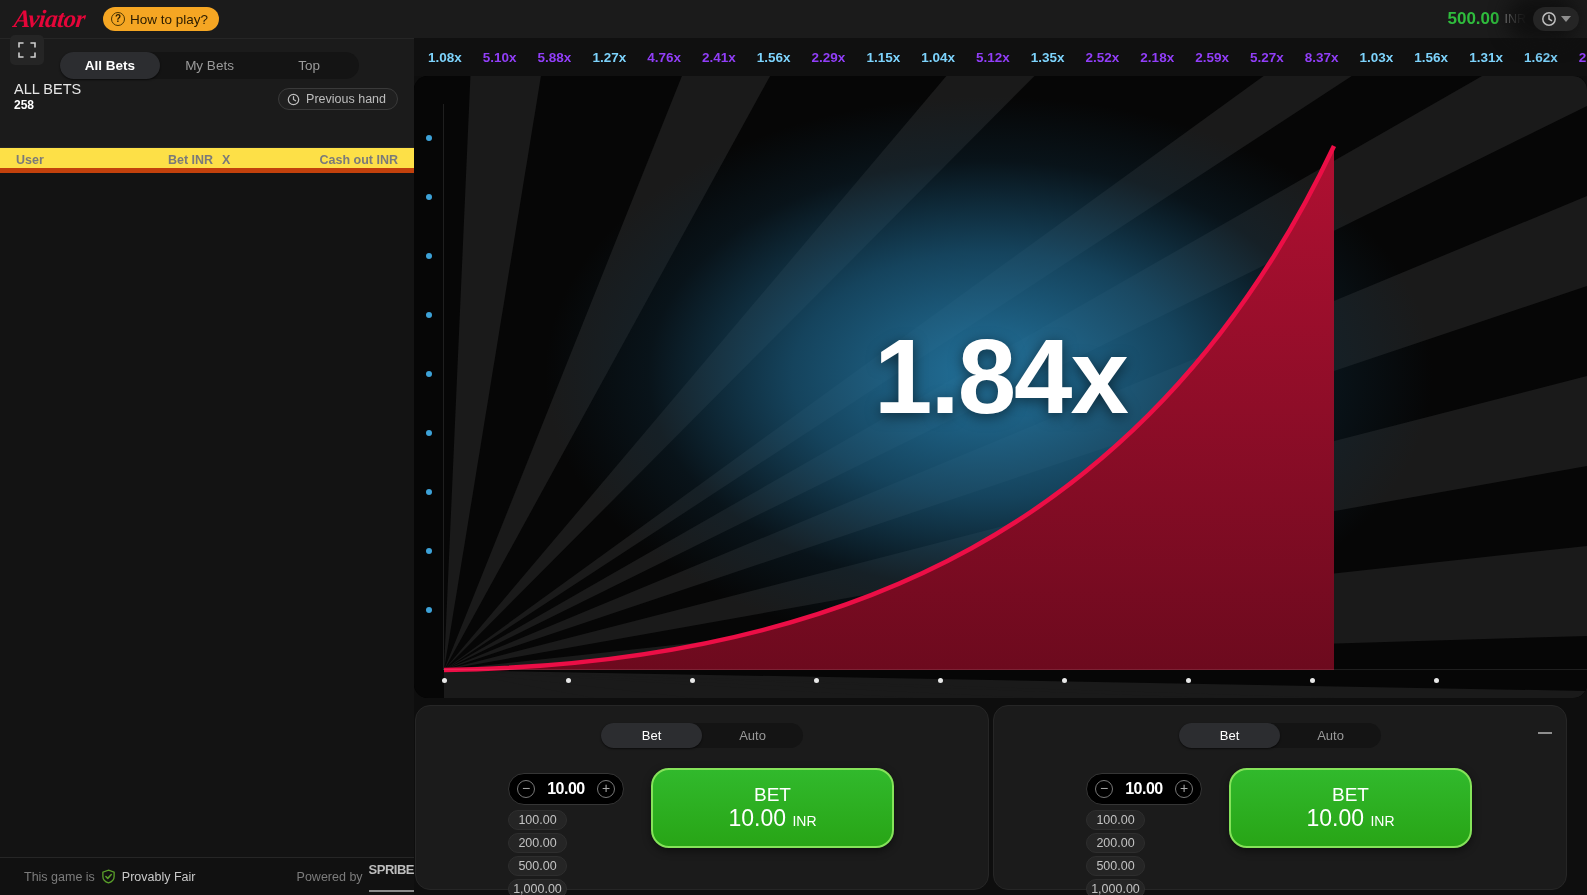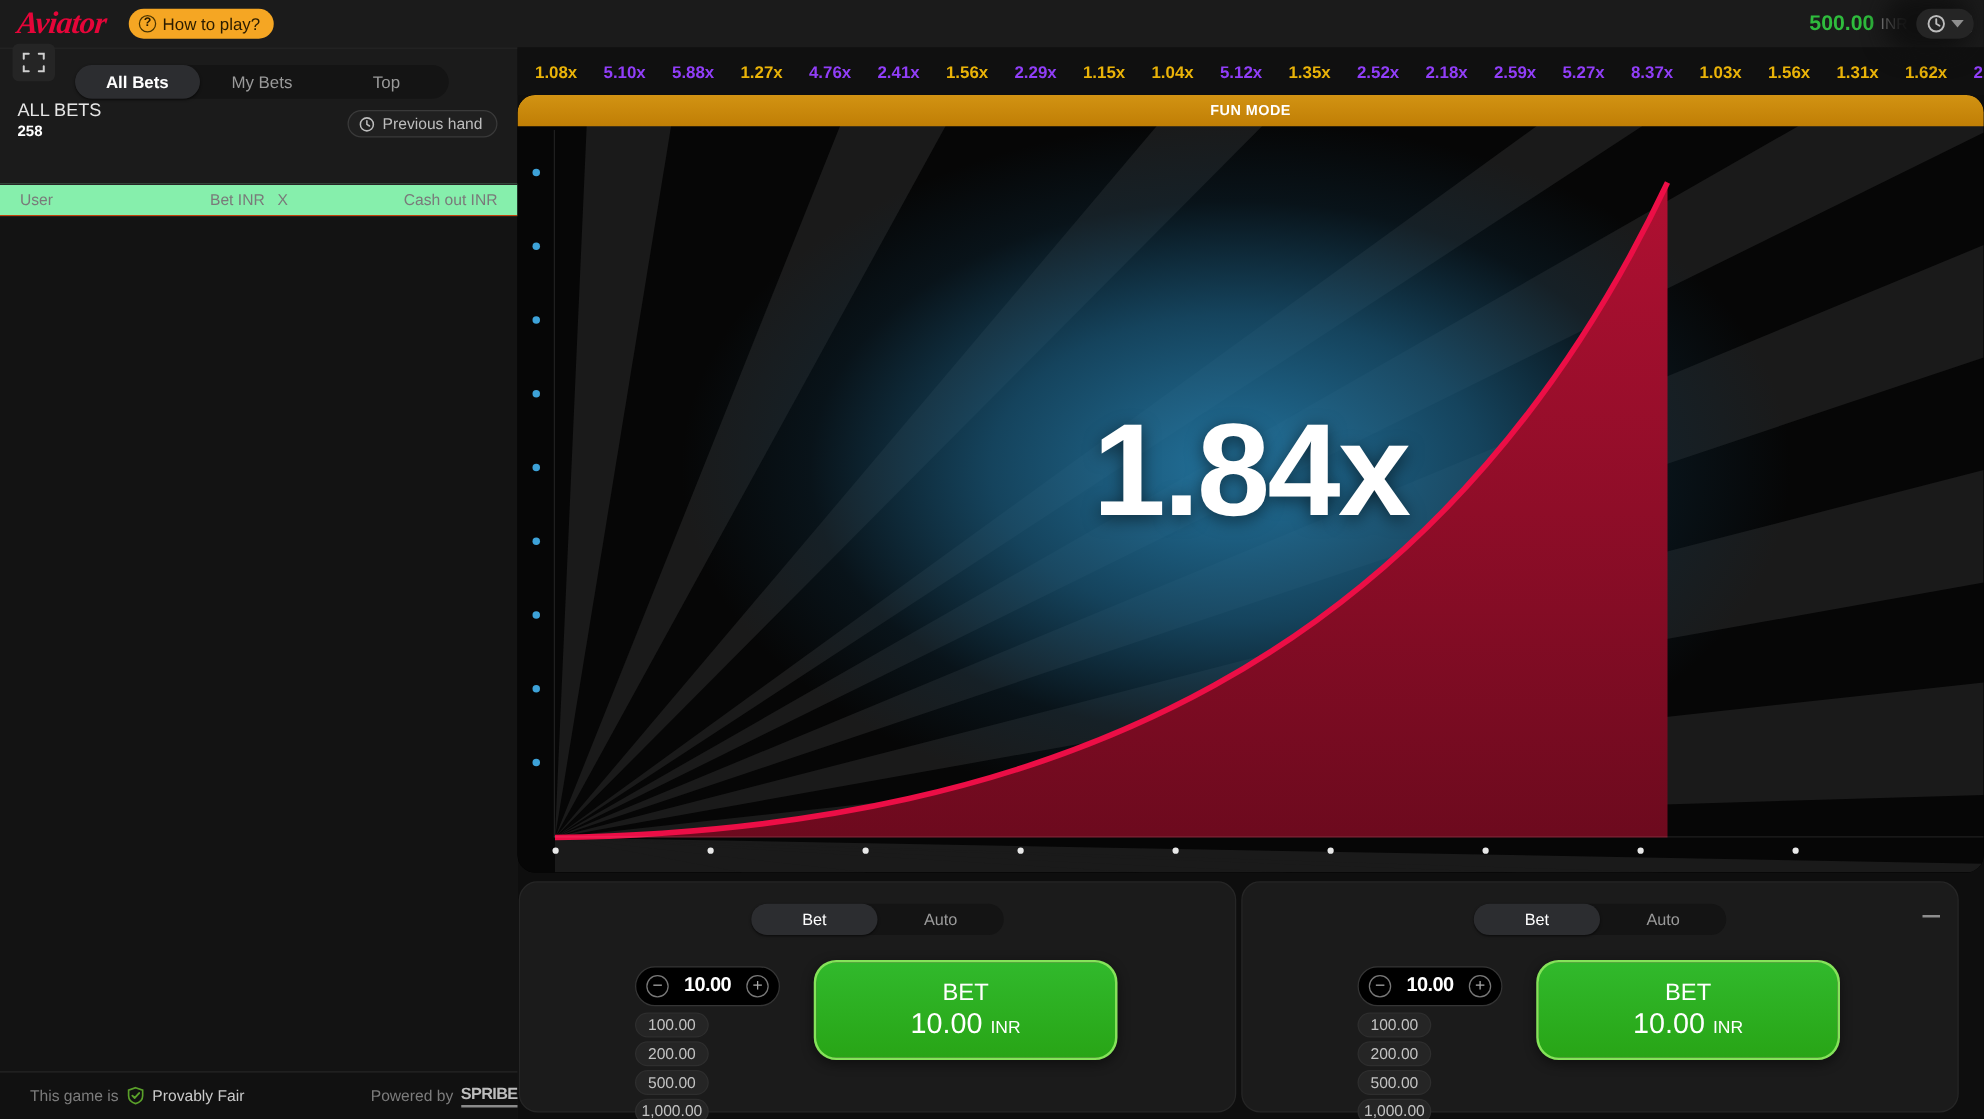"1.08x" .m-blue { color: #eab308 -> #7dd3fc }
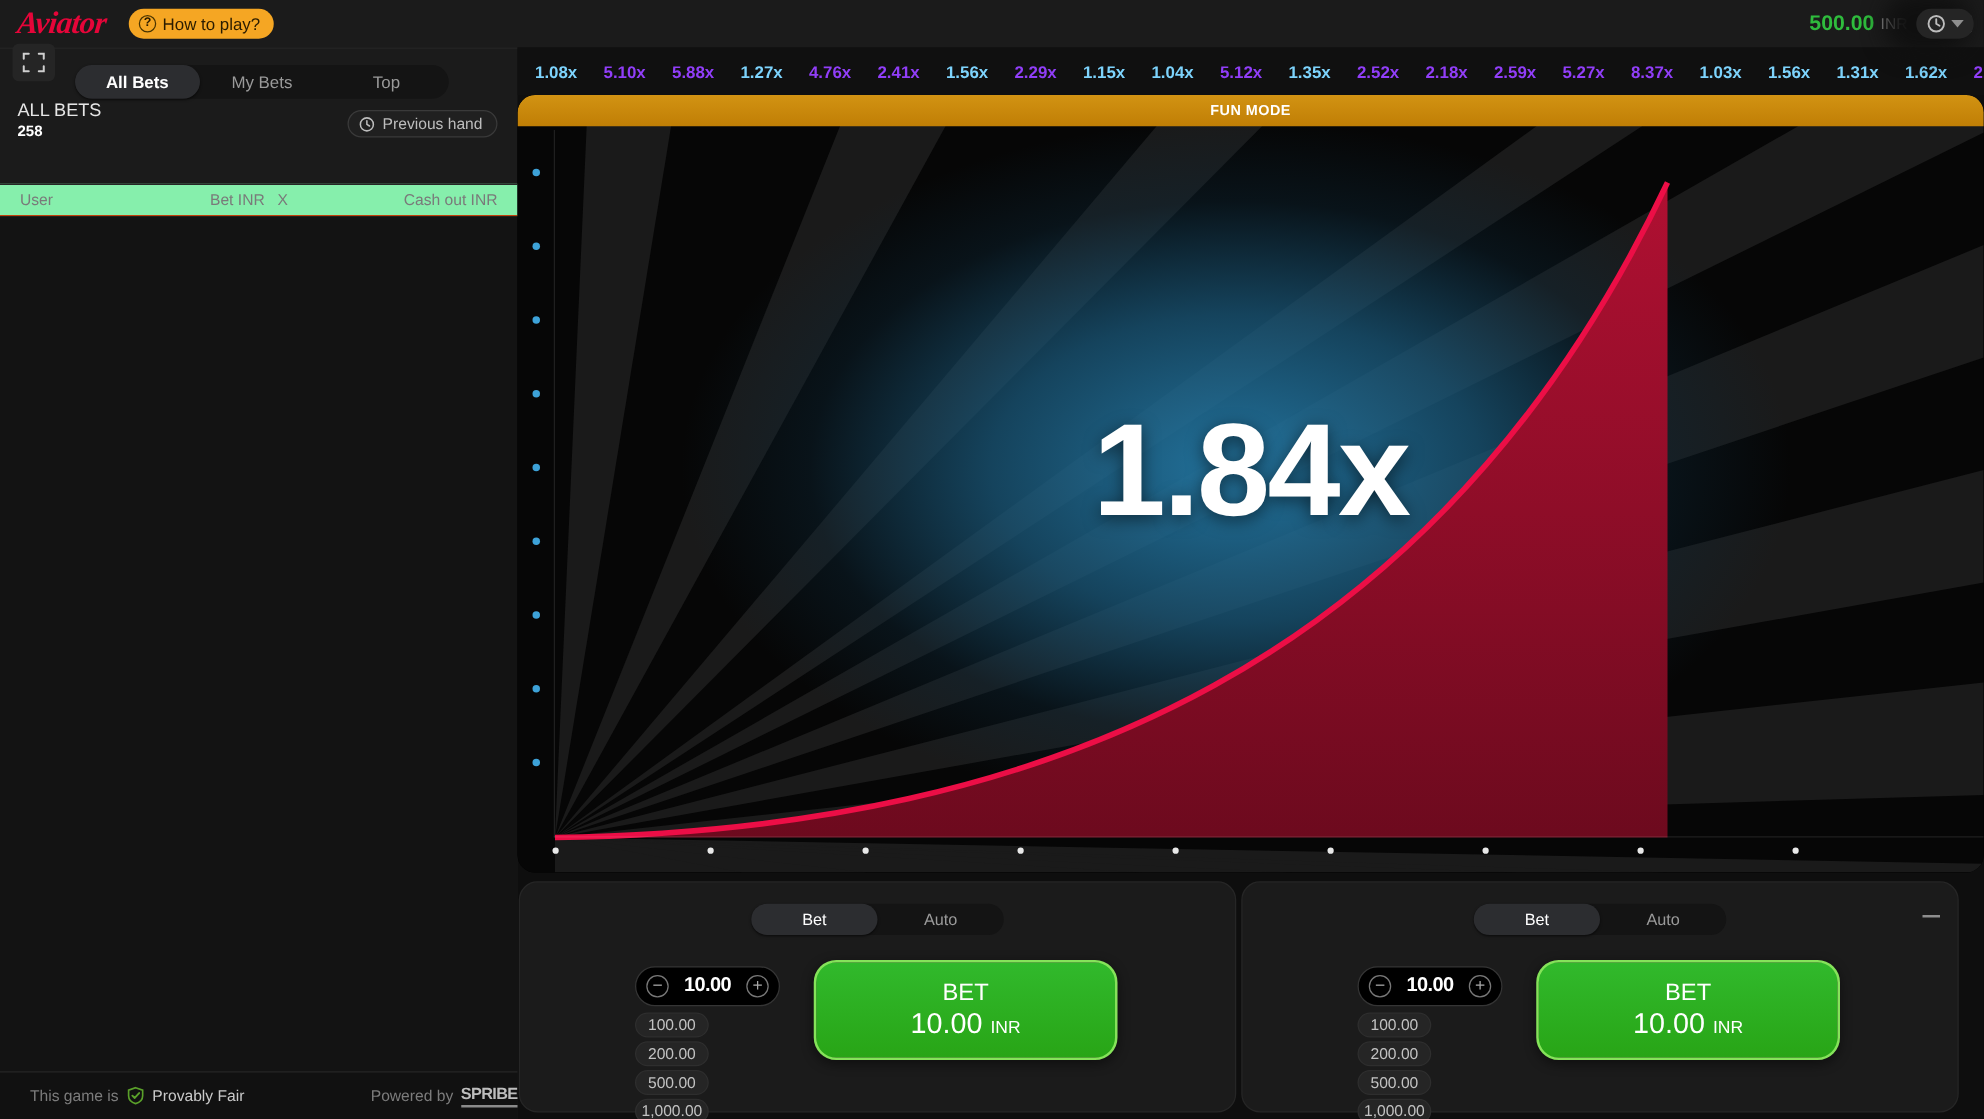"FUN MODE" div { html: <div>FUN MODE</div> -> none }
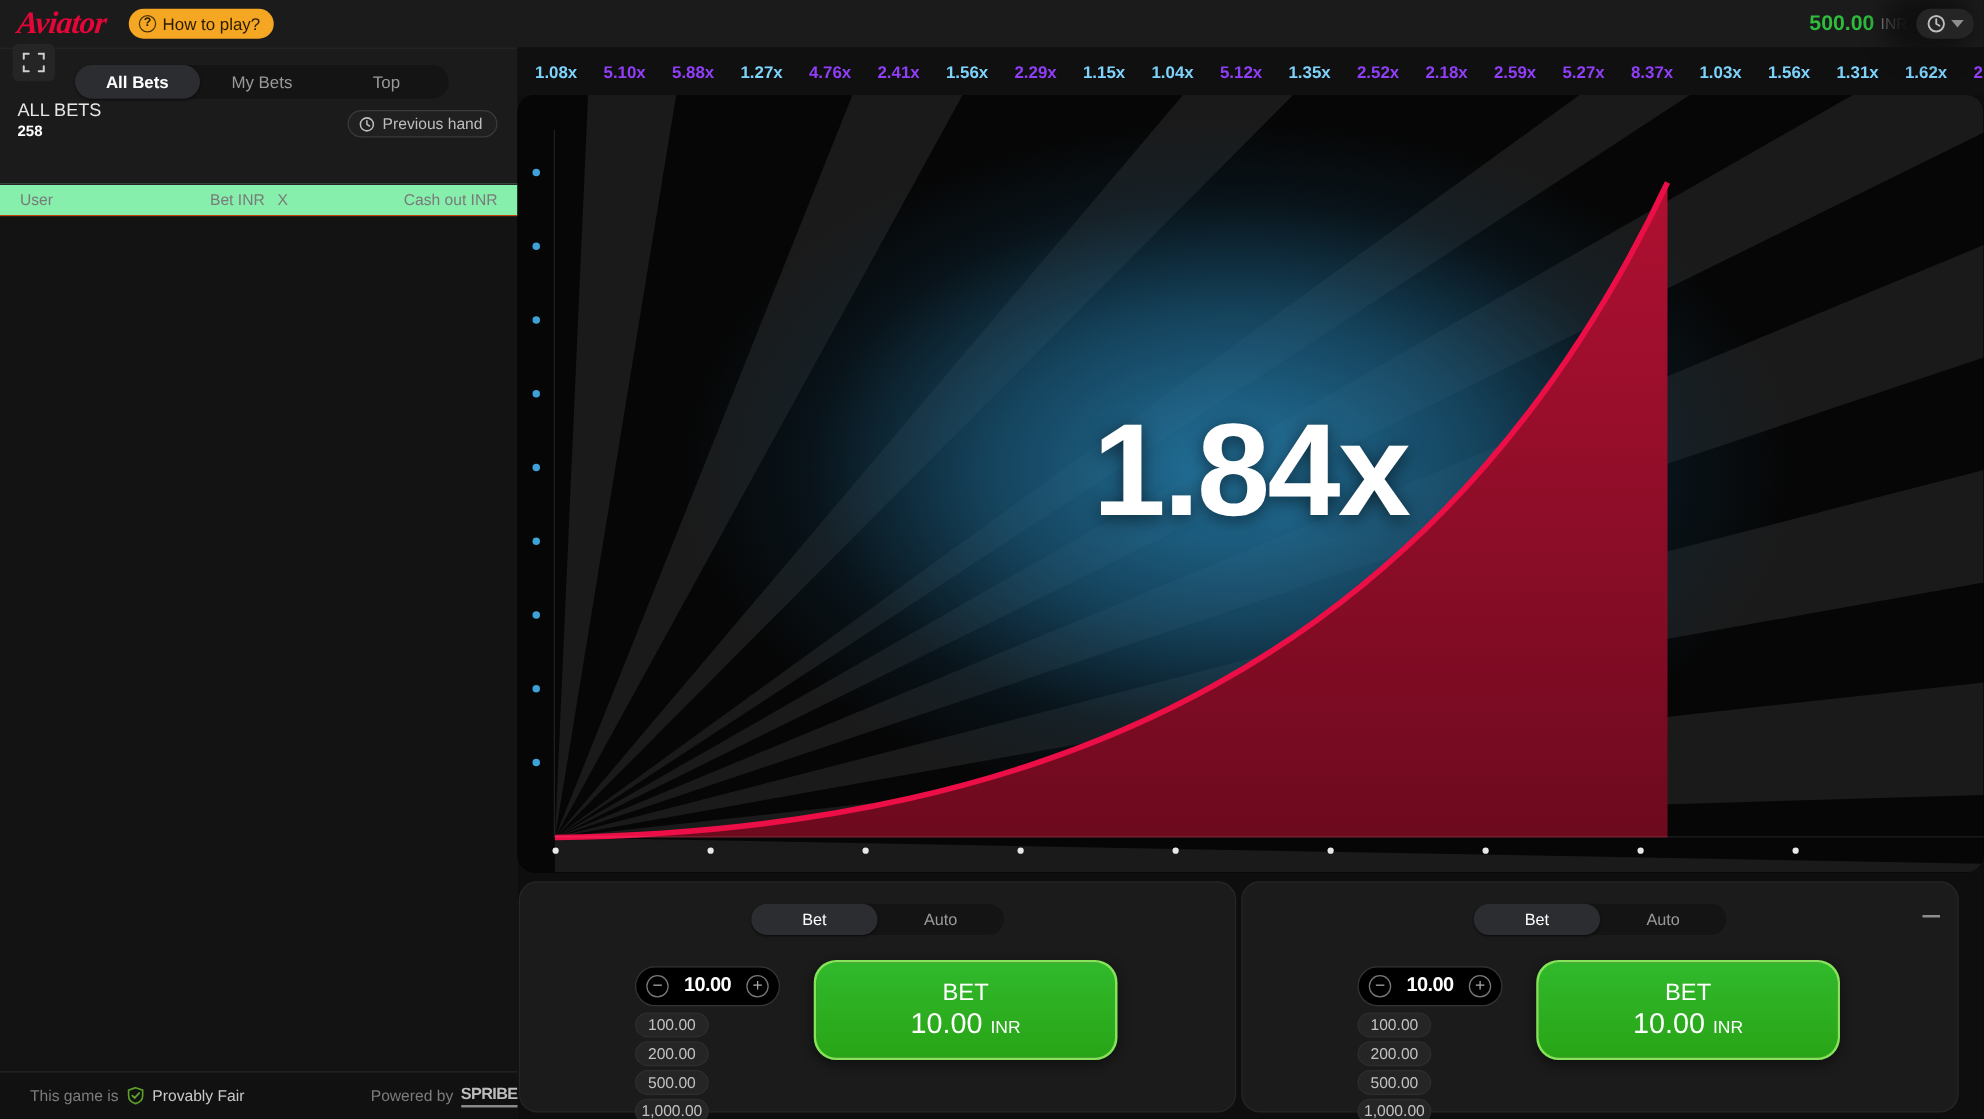"User" #colhdr { background: #86efac -> #fde047; border-bottom: 1px solid #c2410c -> 5px solid #c2410c; font-weight: none -> bold }
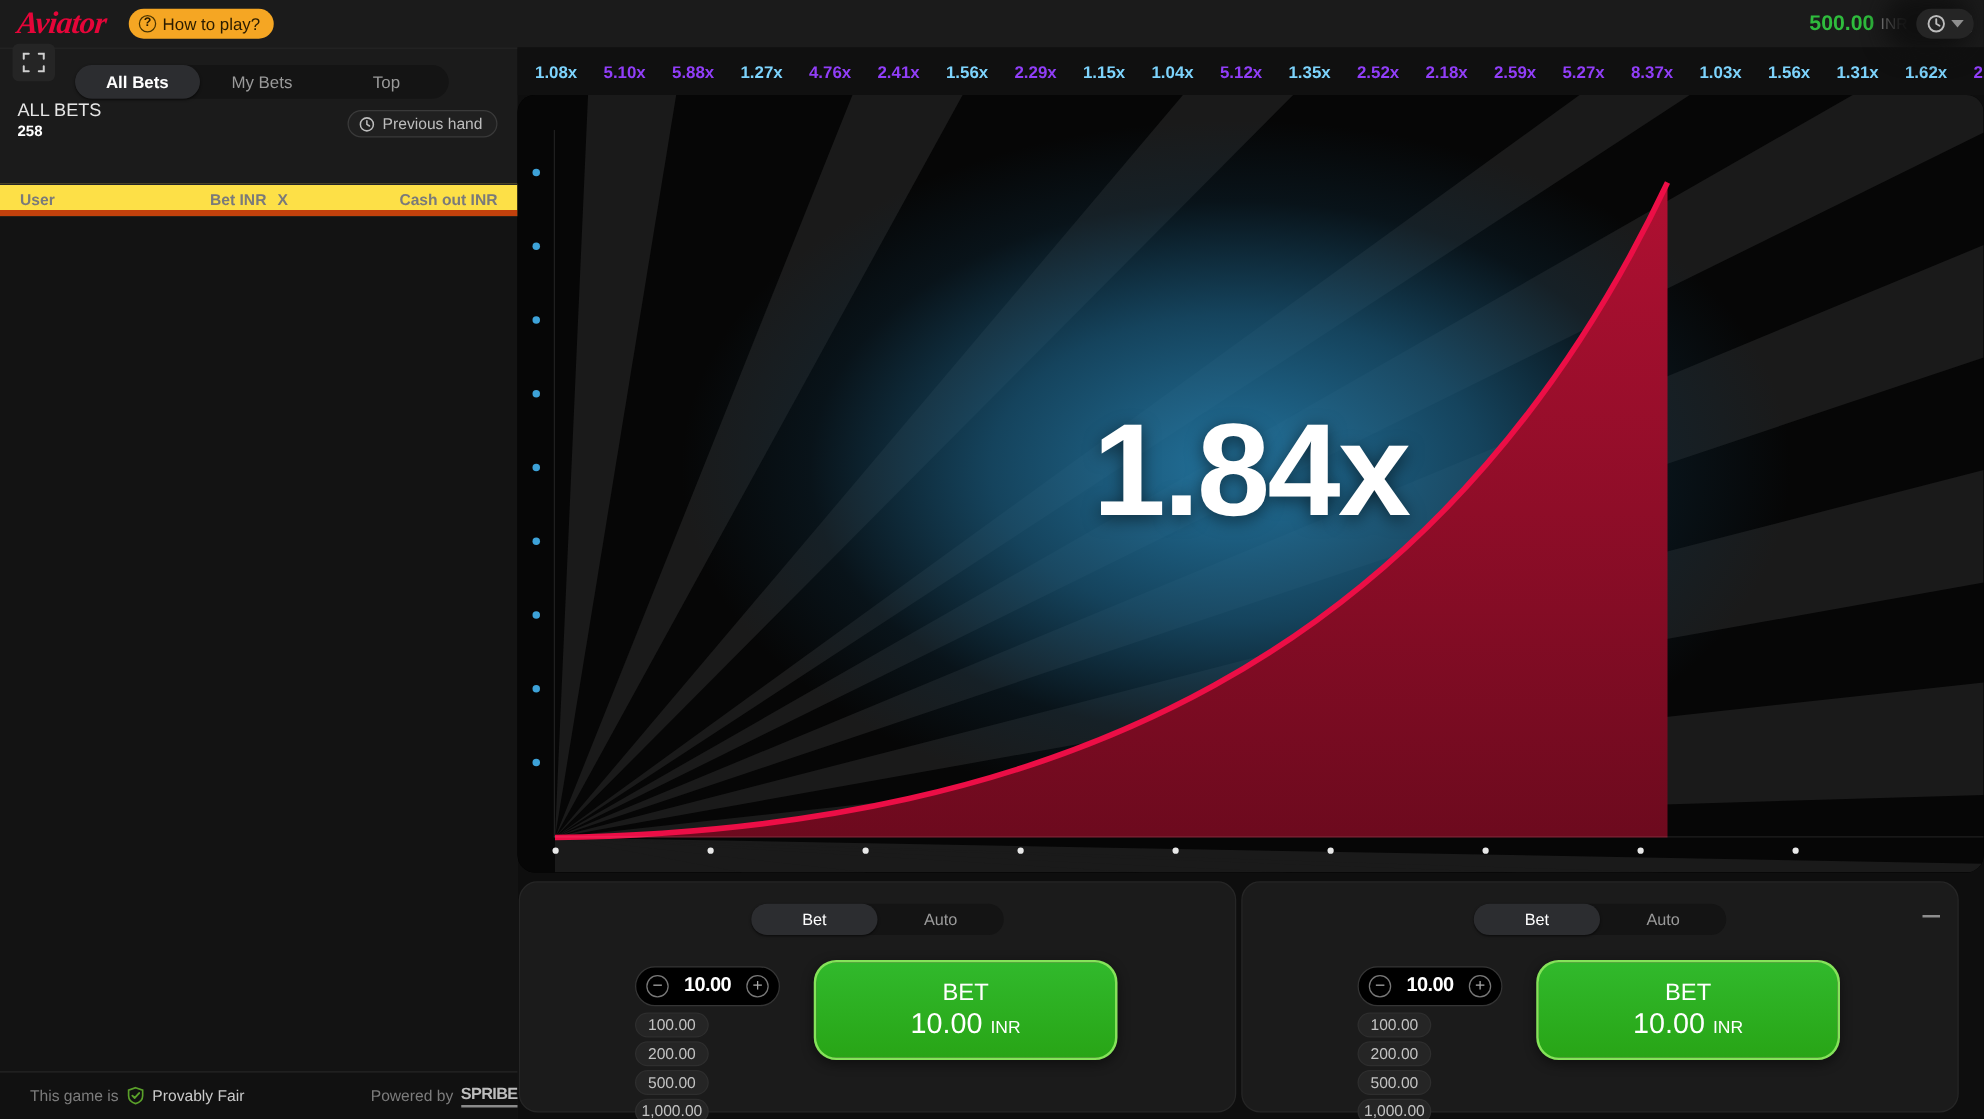"SPRIBE" #footer .spribe { padding-bottom: 2px -> 13px }
